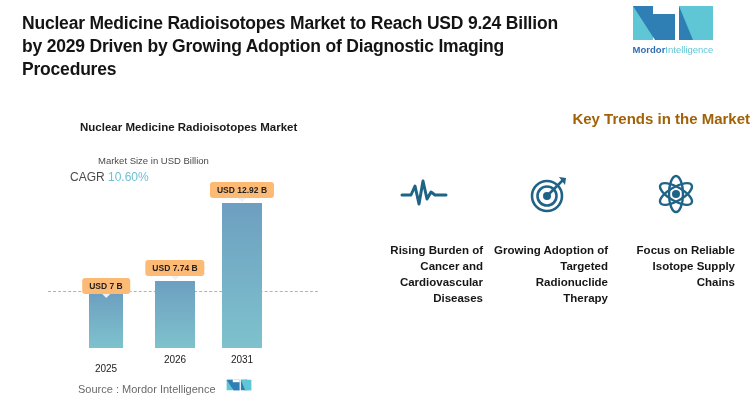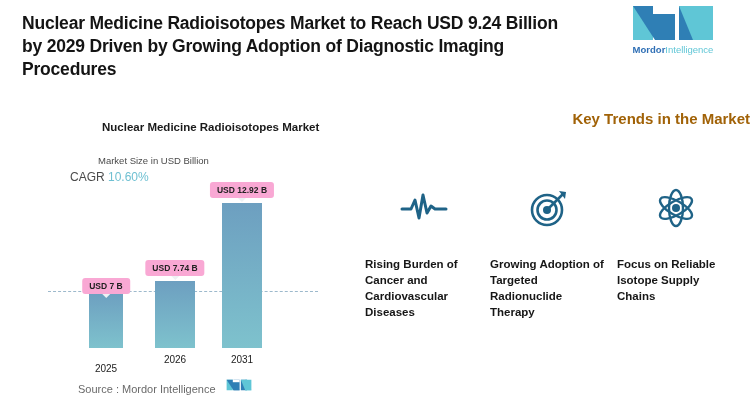"Nuclear Medicine Radioisotopes Market" .chart-title { left: 82px -> 60px }
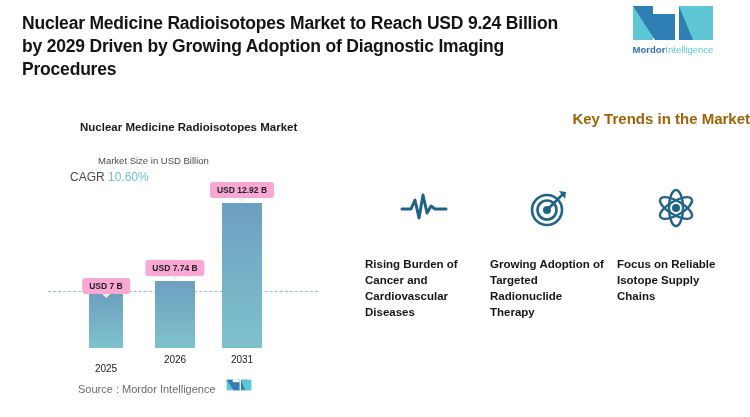"USD 12.92 B" .bar-label { background: #f9a8d4 -> #fdba74 }
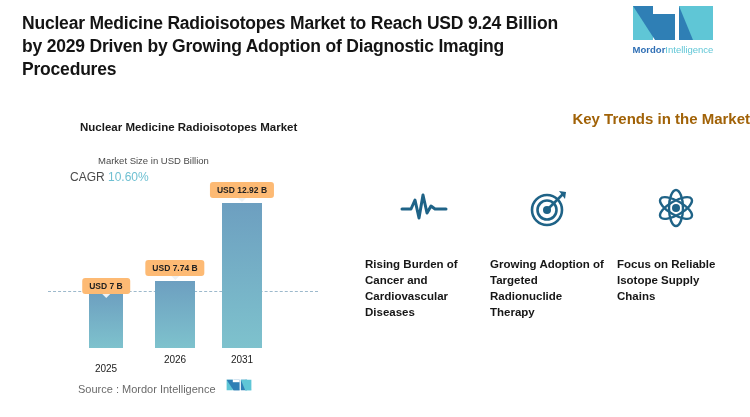"Rising Burden of Cancer and" .trend-col { text-align: left -> right; top: 90px -> 76px }
